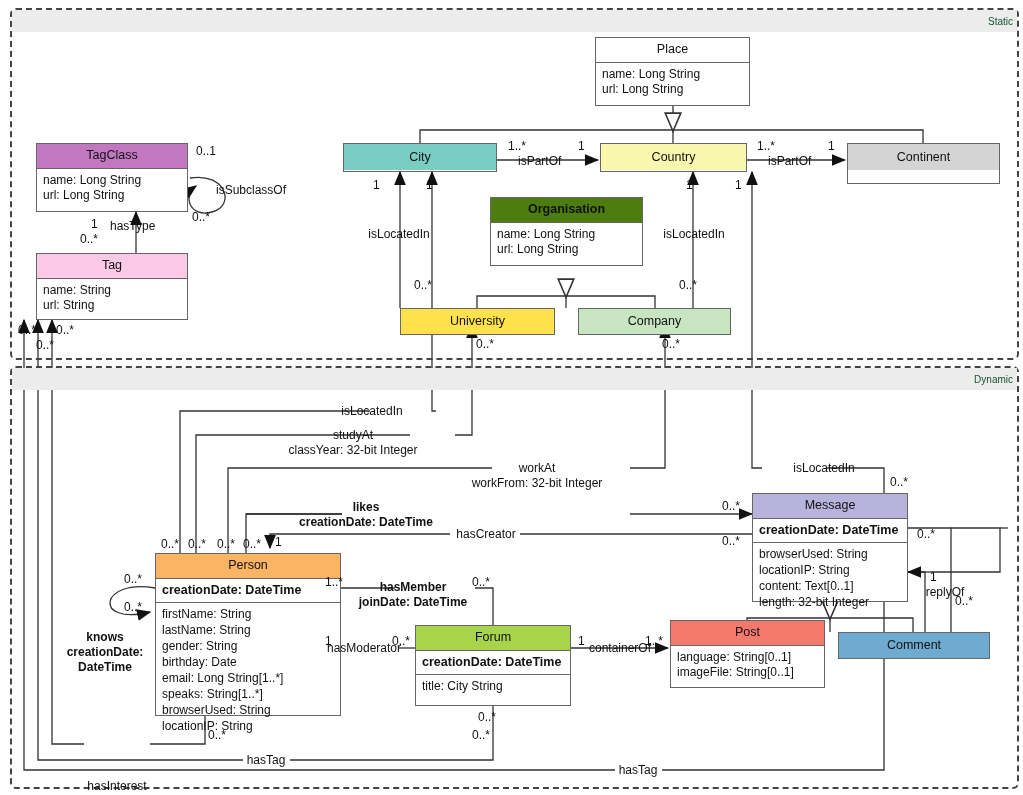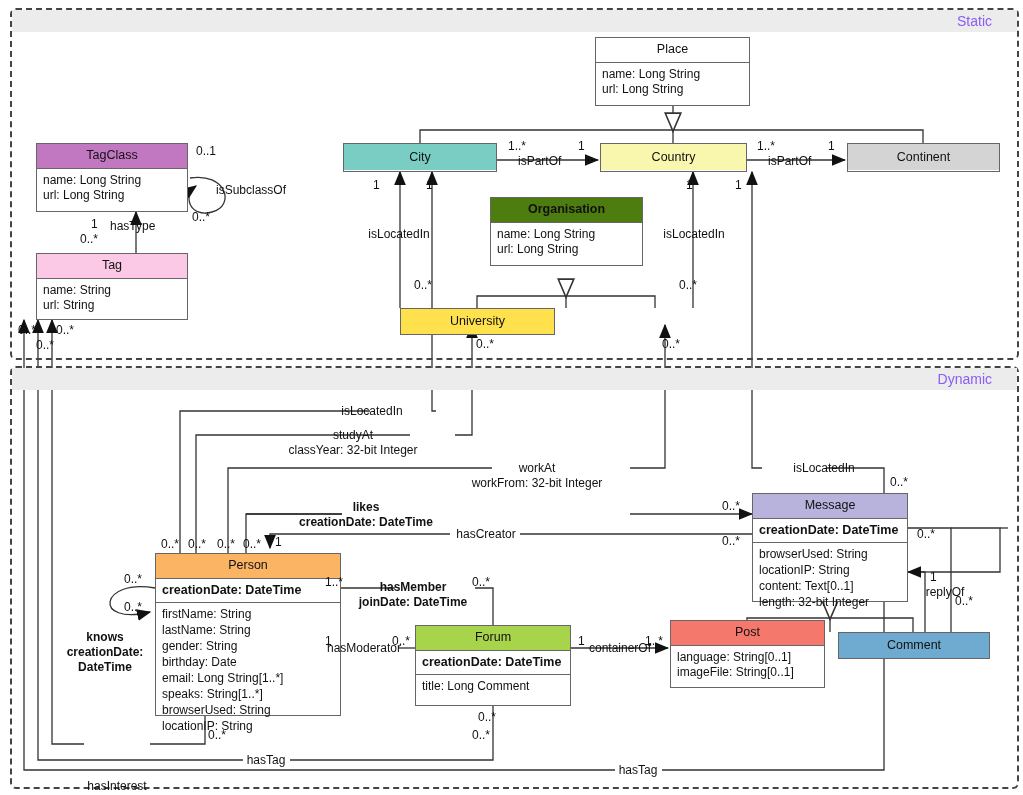"Static" .region-title { color: #8b5cf6 -> #14532d; font-size: 14px -> 10px; padding-right: 25px -> 4px }
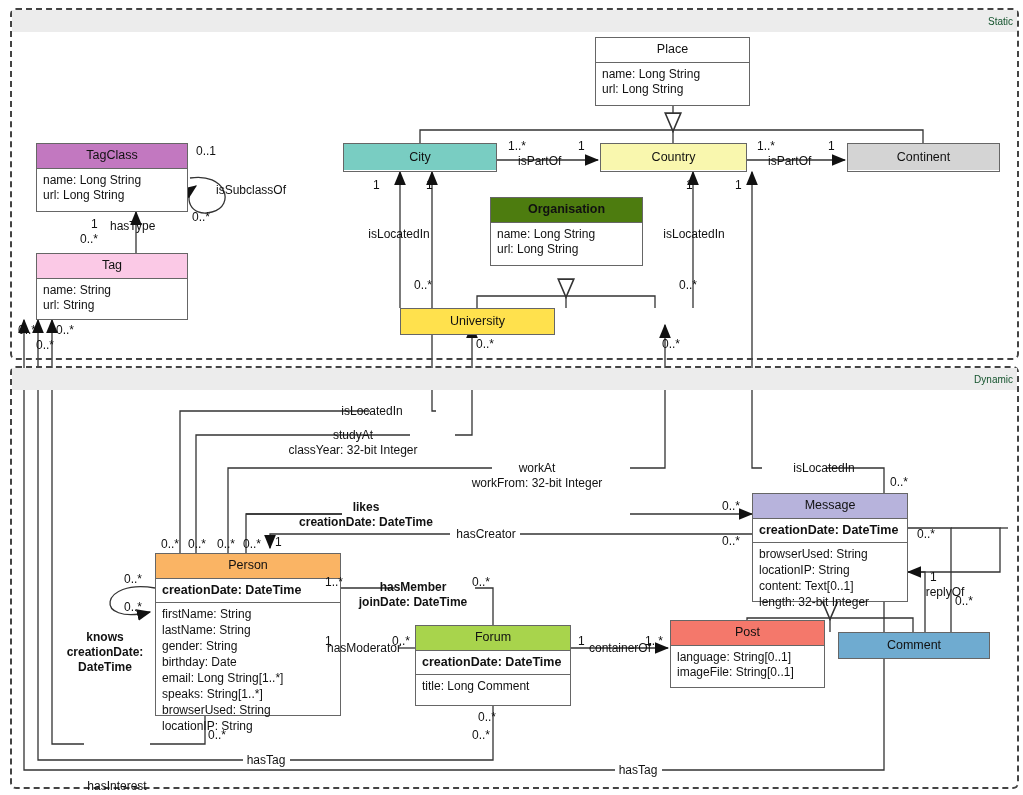"Continent" div.cls { height: 29px -> 41px }
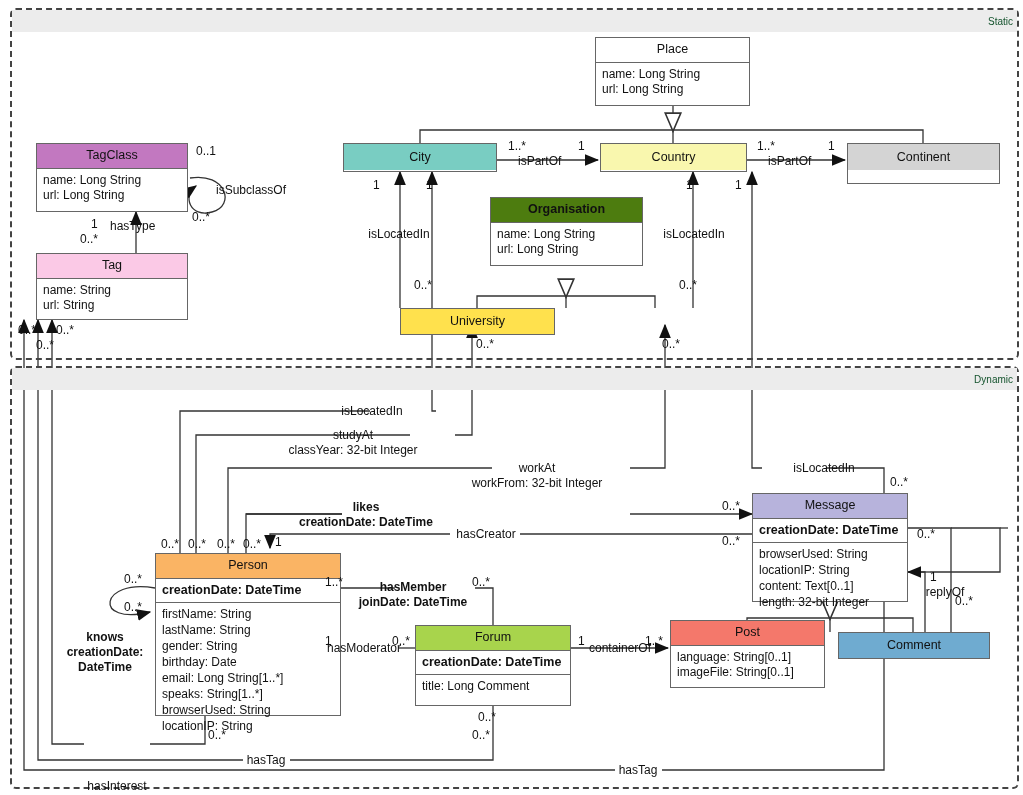"Company" div.cls { html: none -> <div> <div>Company</div> </div> }
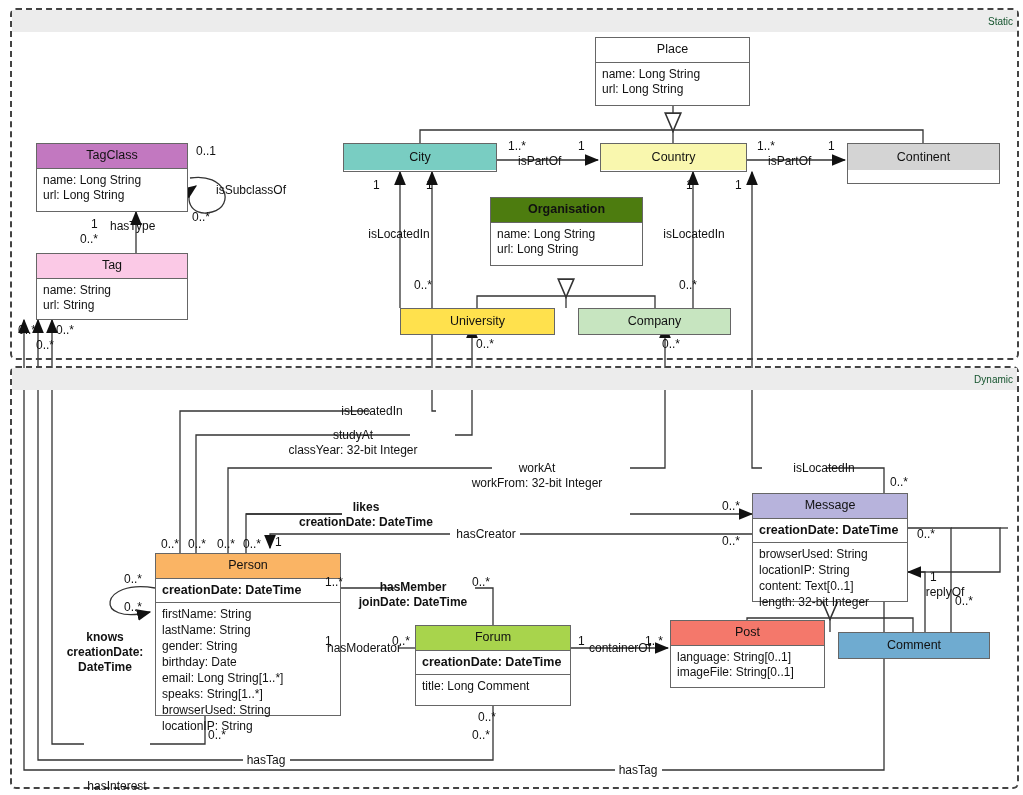"title: Long Comment" div { text: Long Comment -> City String }
